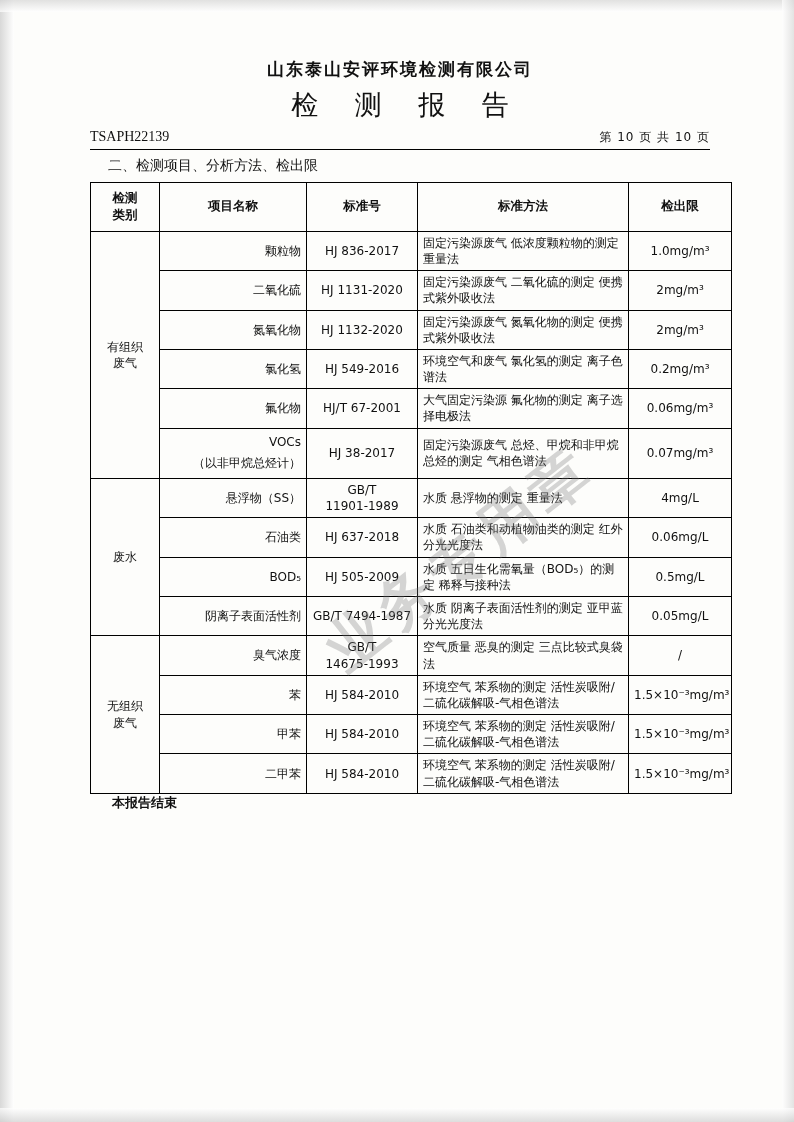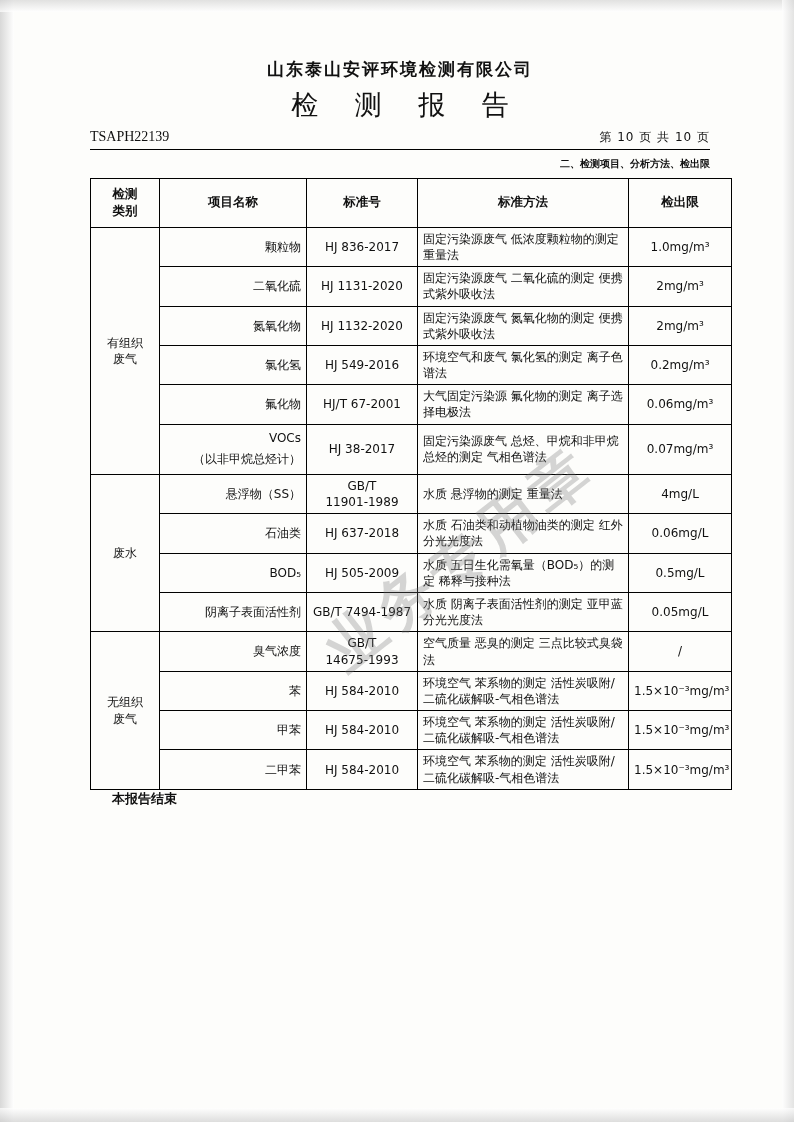"二、检测项目、分析方法、检出限" .section-title { font-size: 10px -> 14px; font-weight: 700 -> 400; text-align: right -> none }
